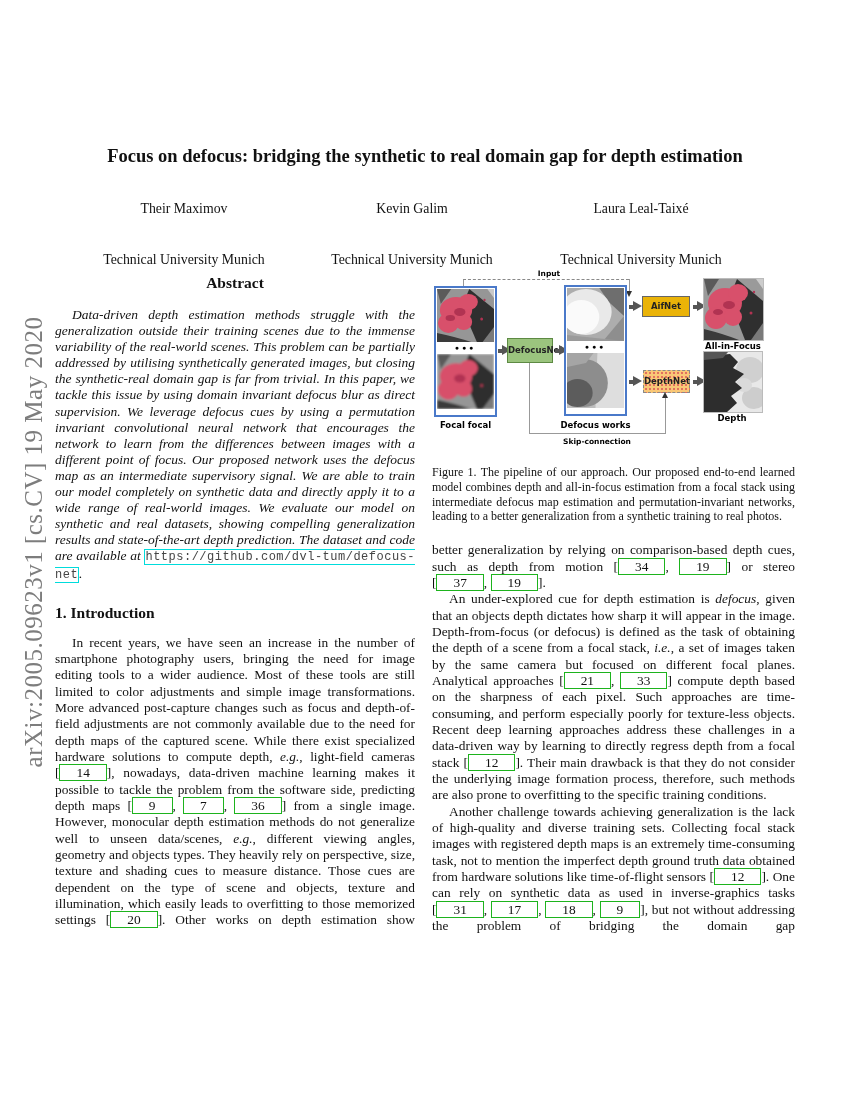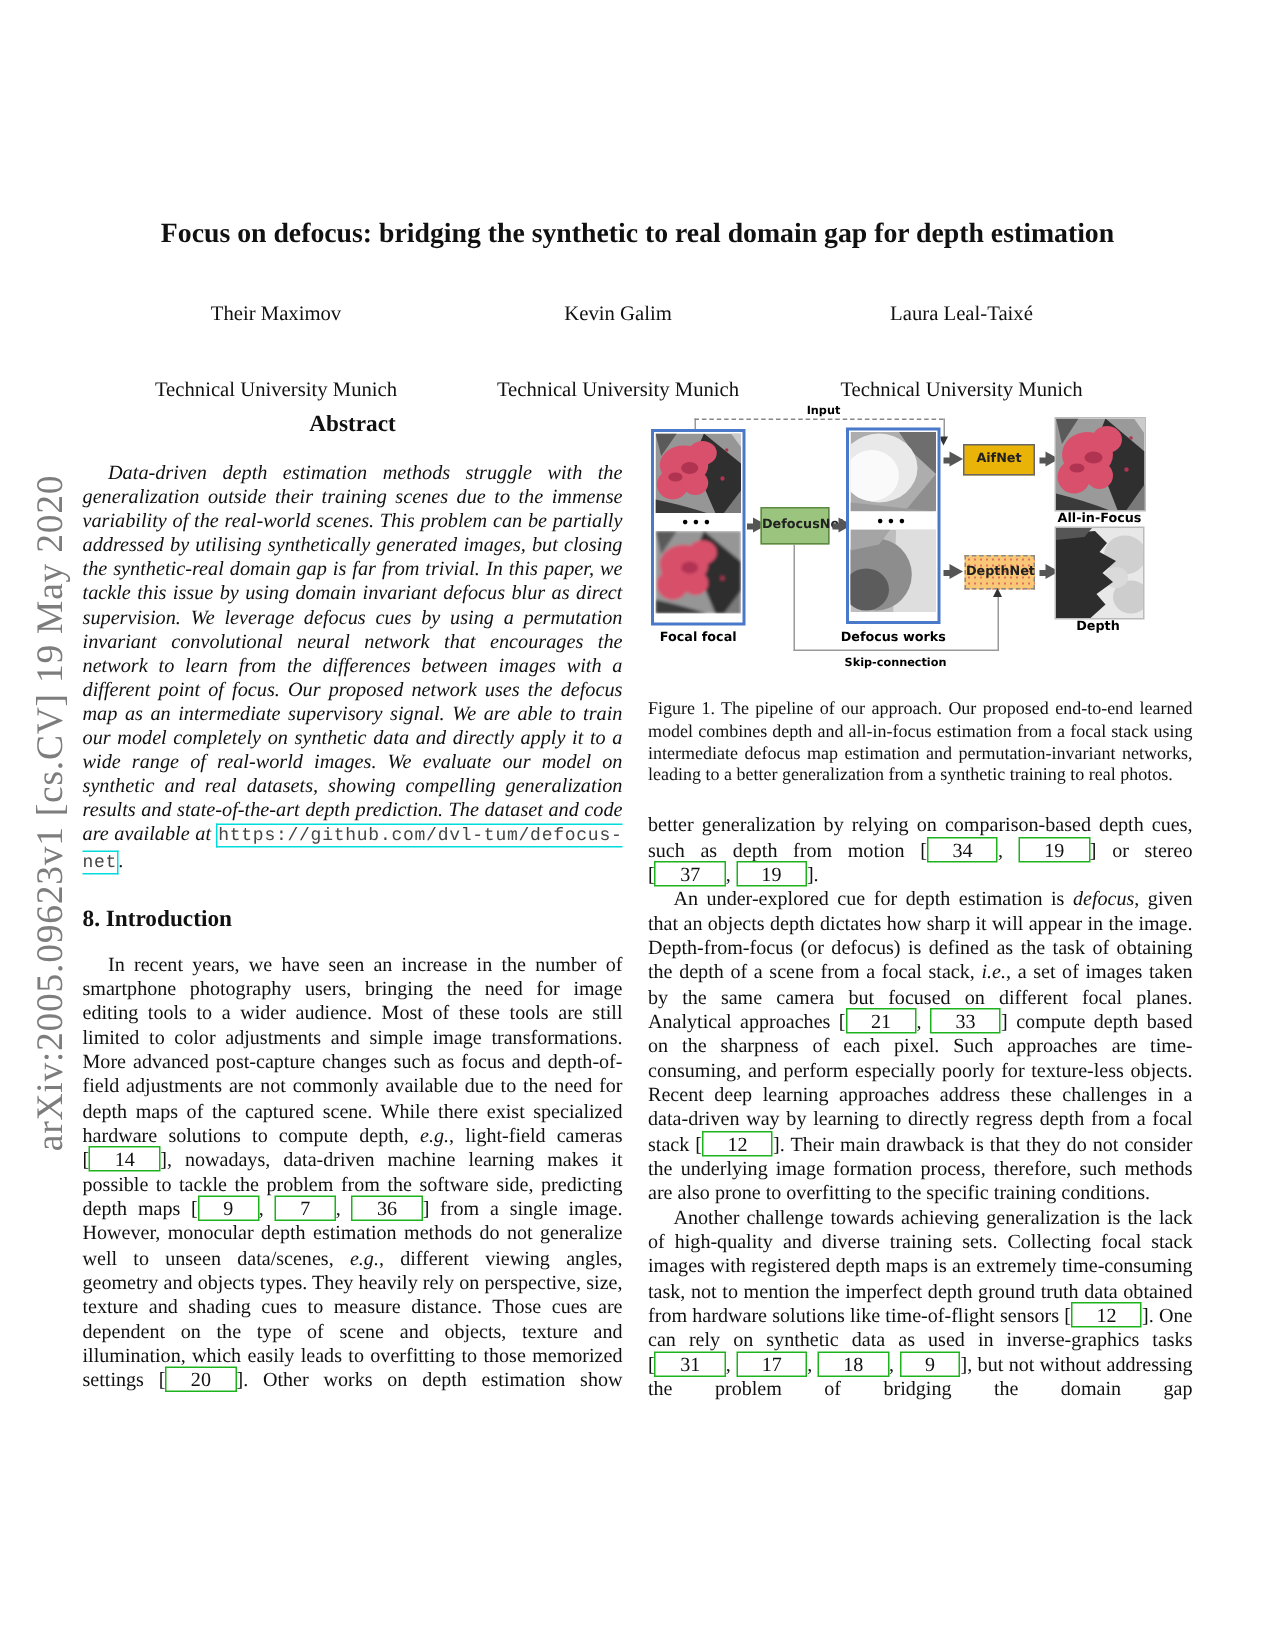"8. Introduction" h2.section-h { text: 8 -> 1 }
